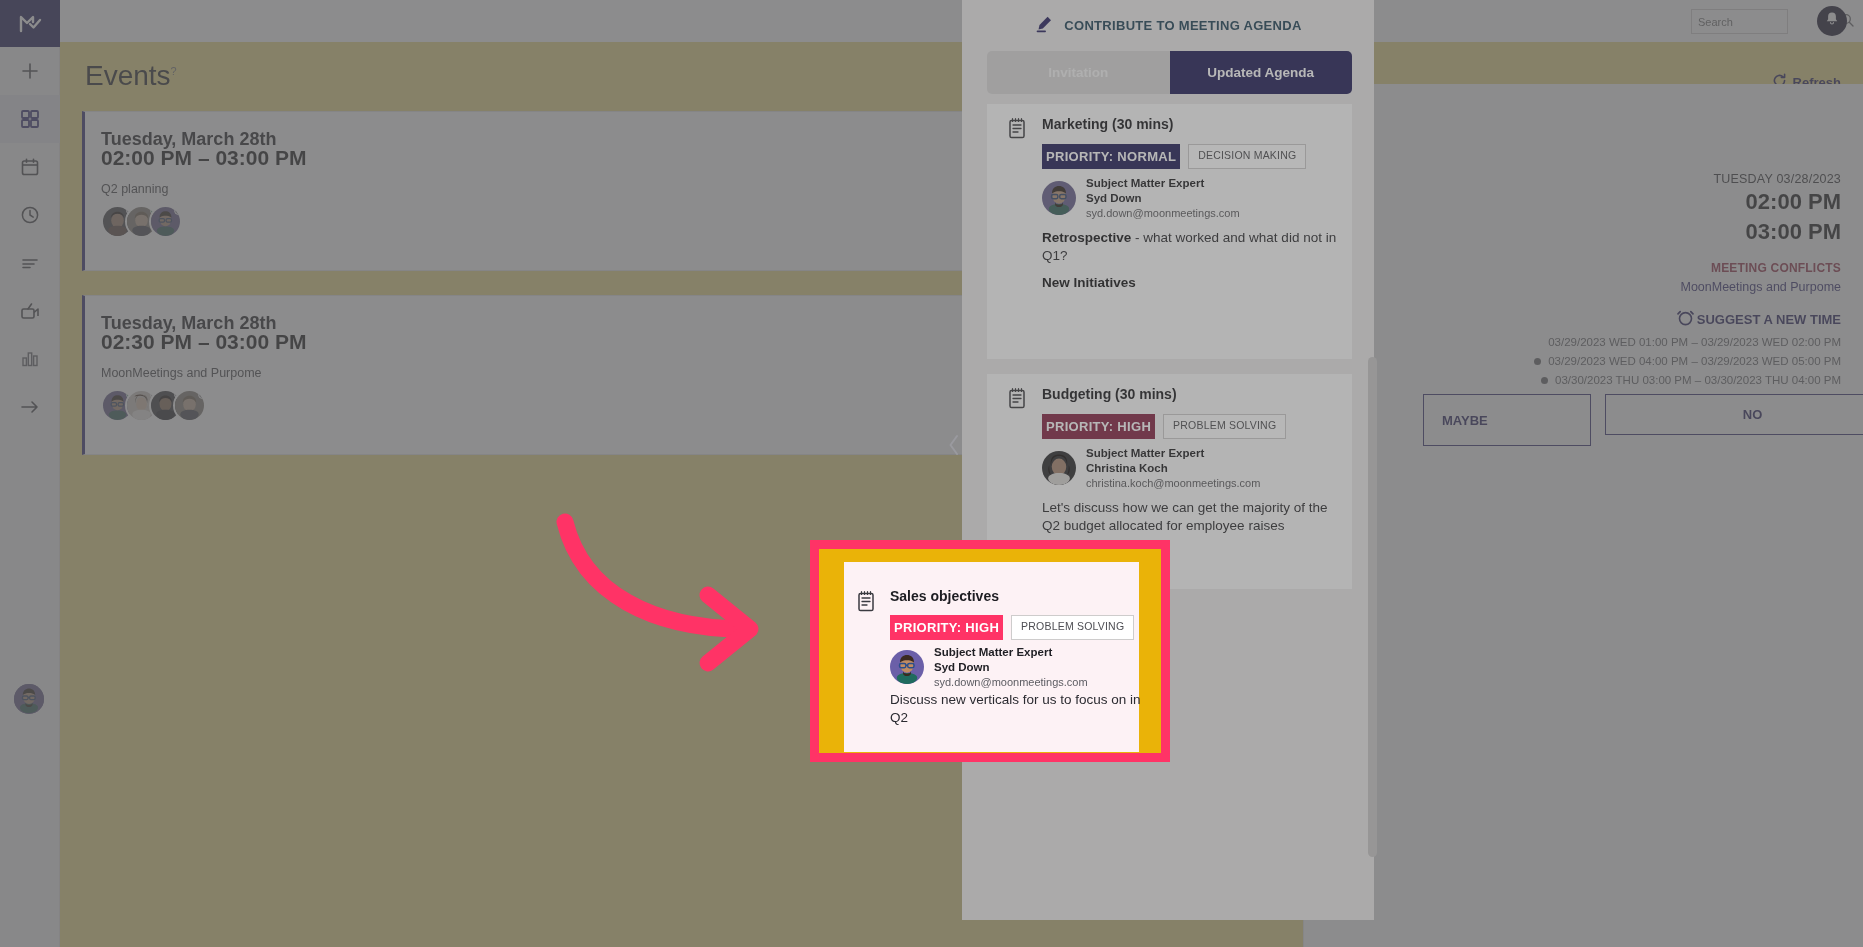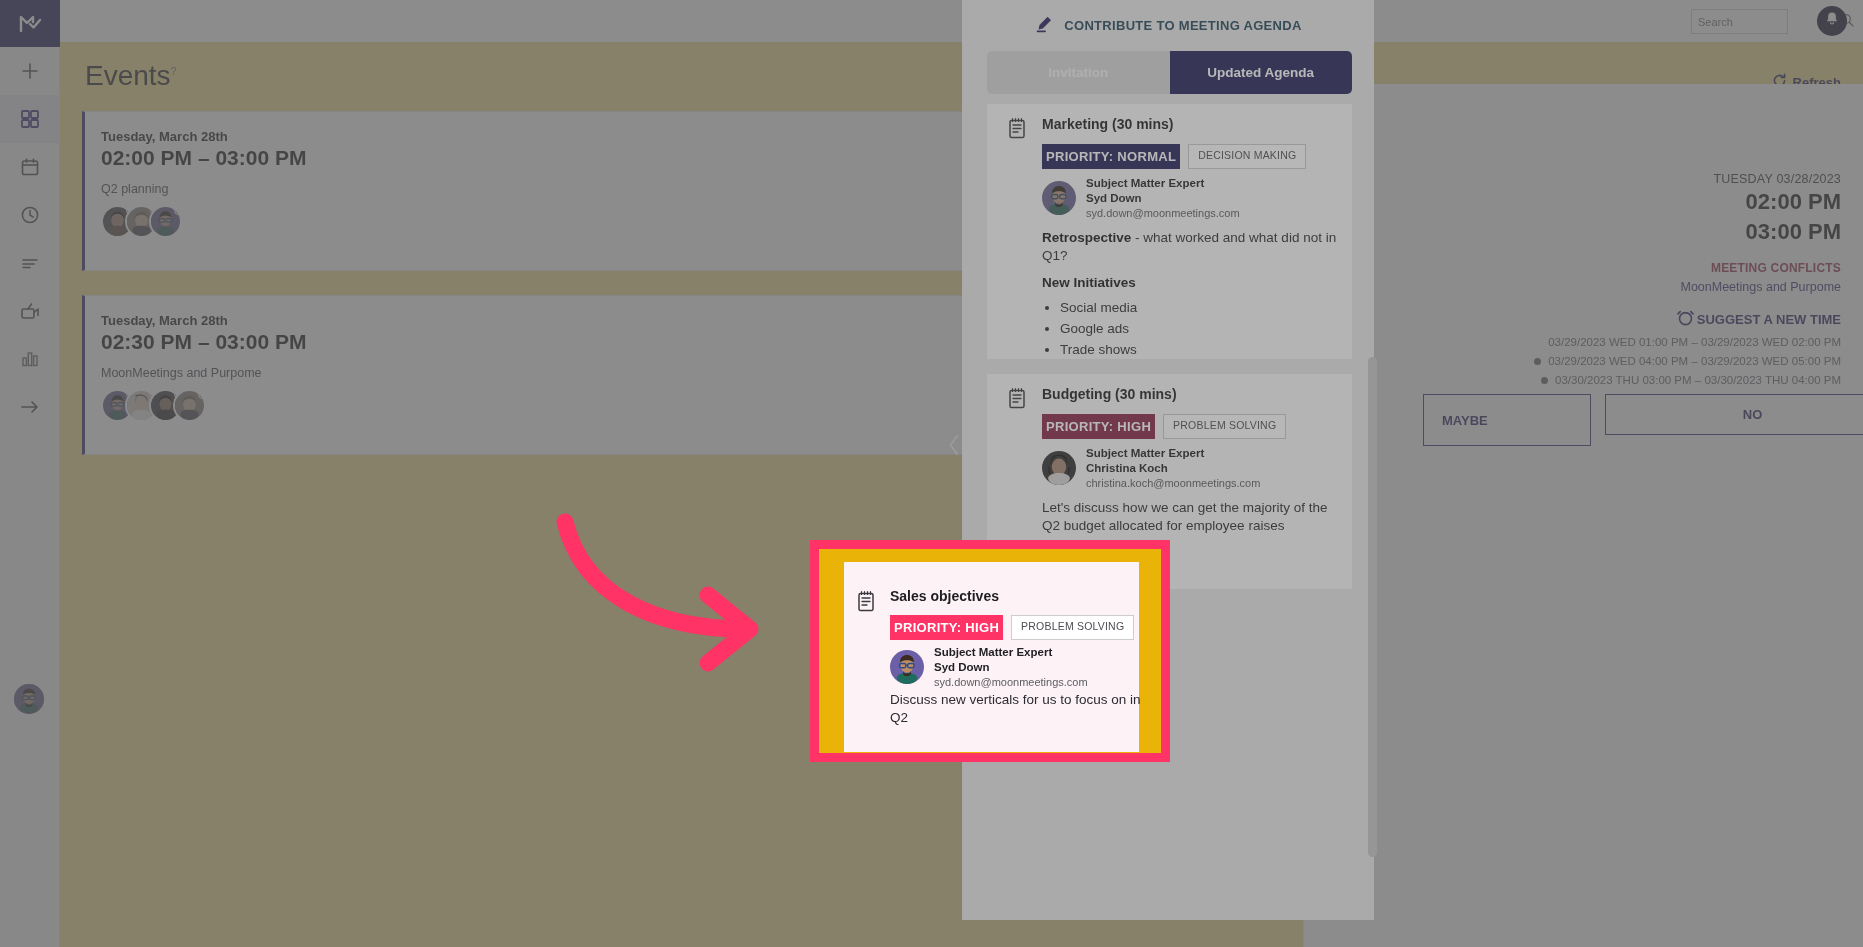"Tuesday, March 28th" .ev-date { font-size: 13px -> 18px }
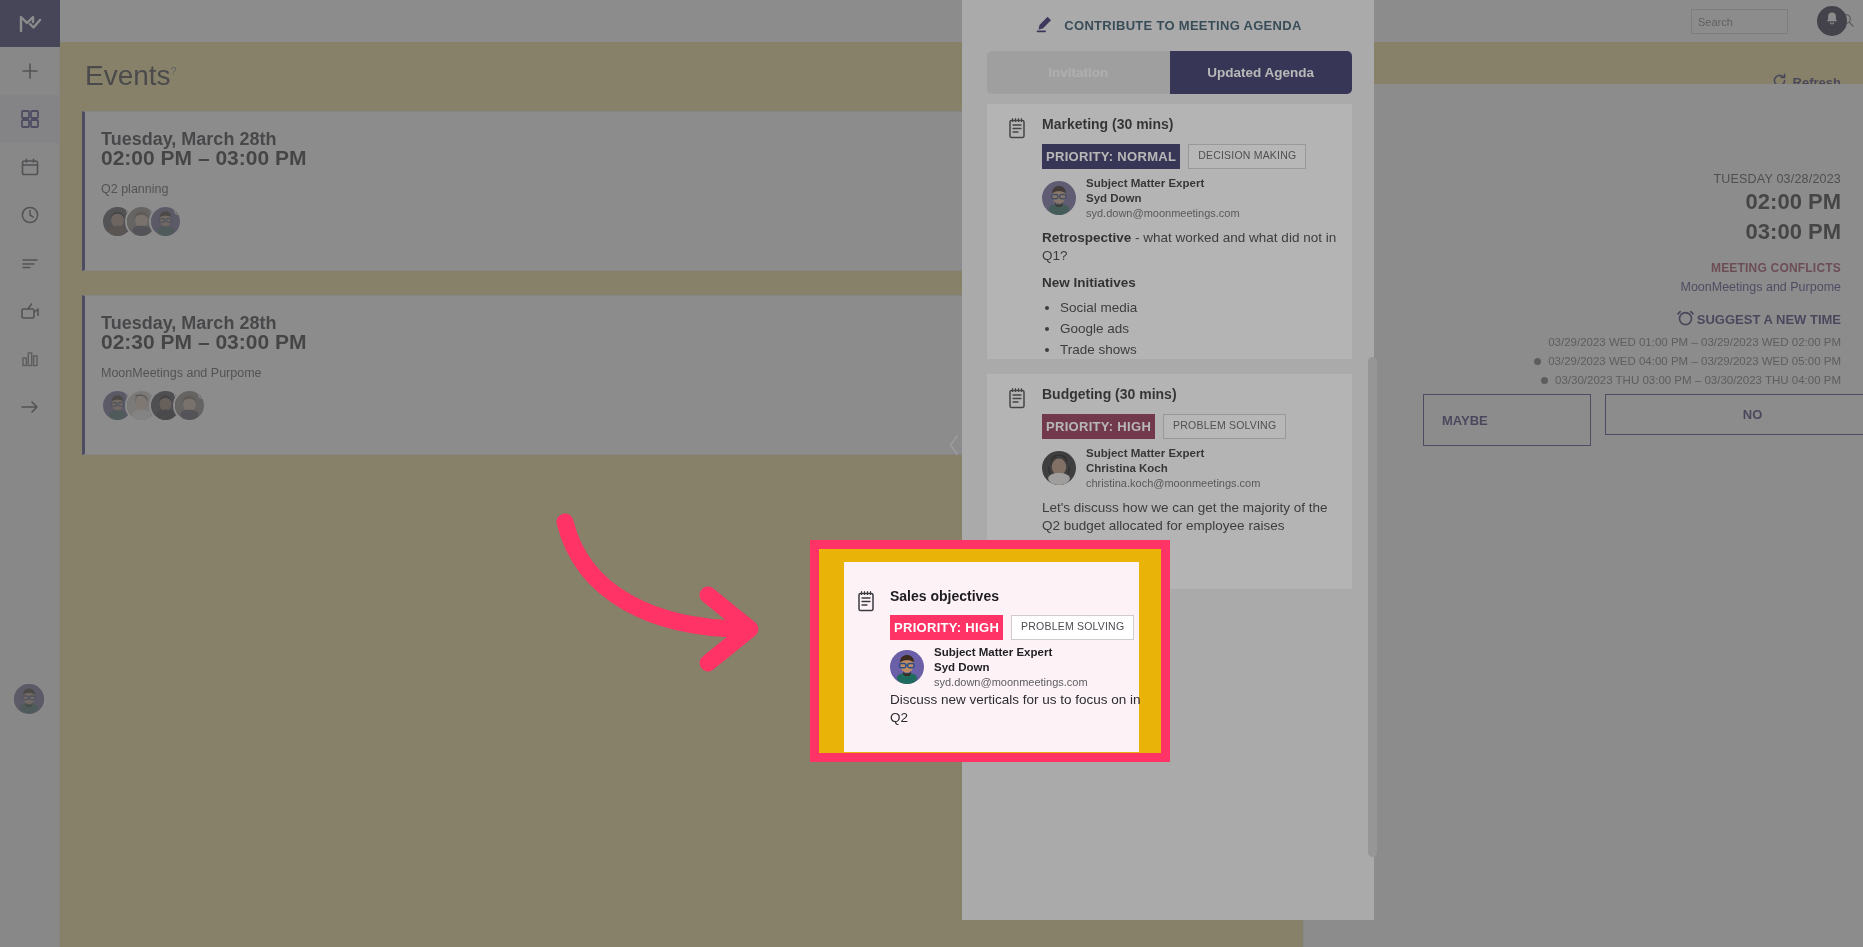"Social media" ul { html: <ul> <li>Social media</li> <li>Google ads</li> <li>Trade shows</li> </ul> -> none }
